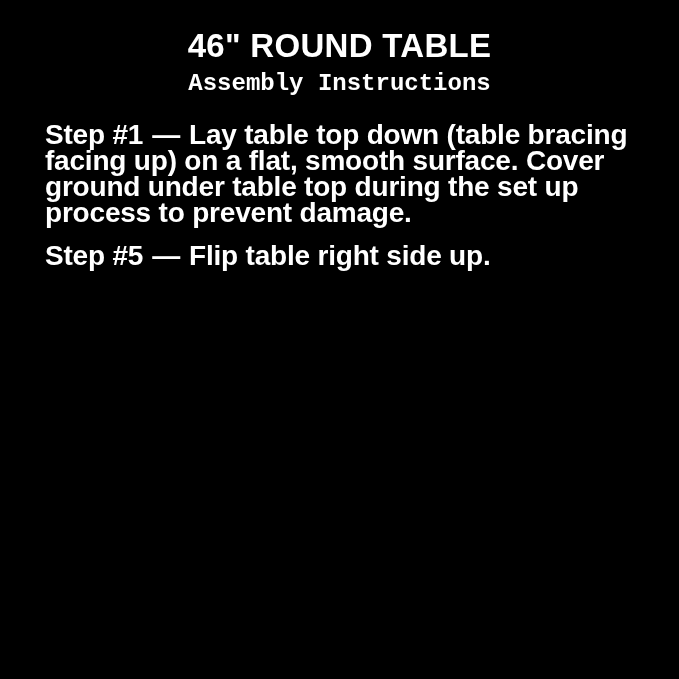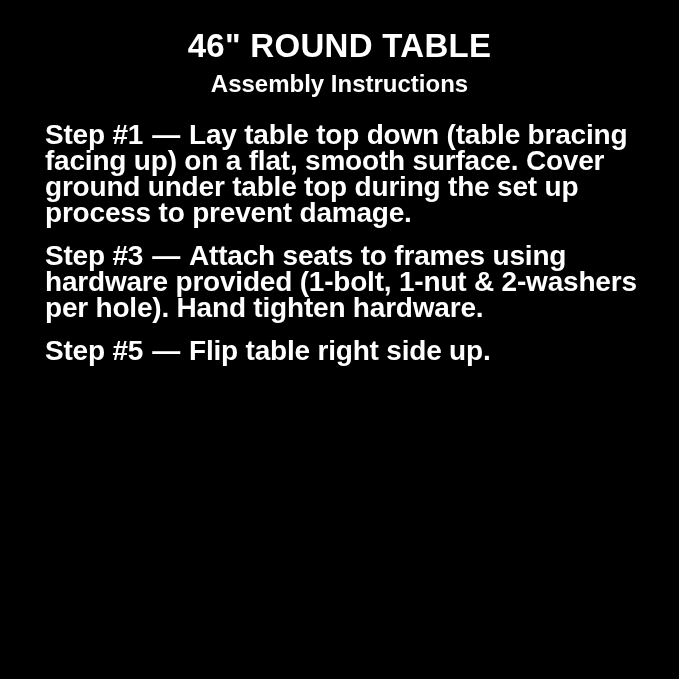"Assembly Instructions" .subtitle { font-family: none -> Liberation Mono, monospace }
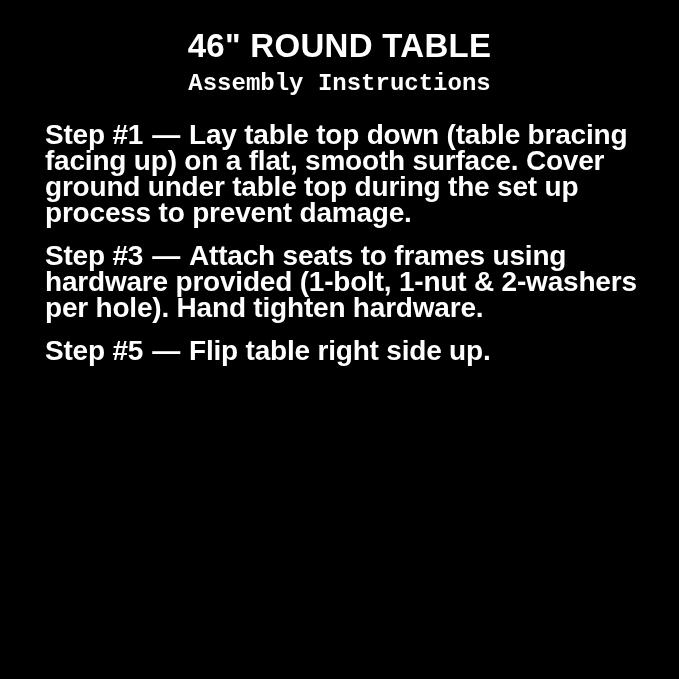"Step #3 — Attach seats" p.step { html: <p><span>Step #3</span><span>—</span><span>Attach seats to frames using hardware provided (1-bolt, 1-nut &amp; 2-washers per hole). Hand tighten hardware.</span></p> -> none }
